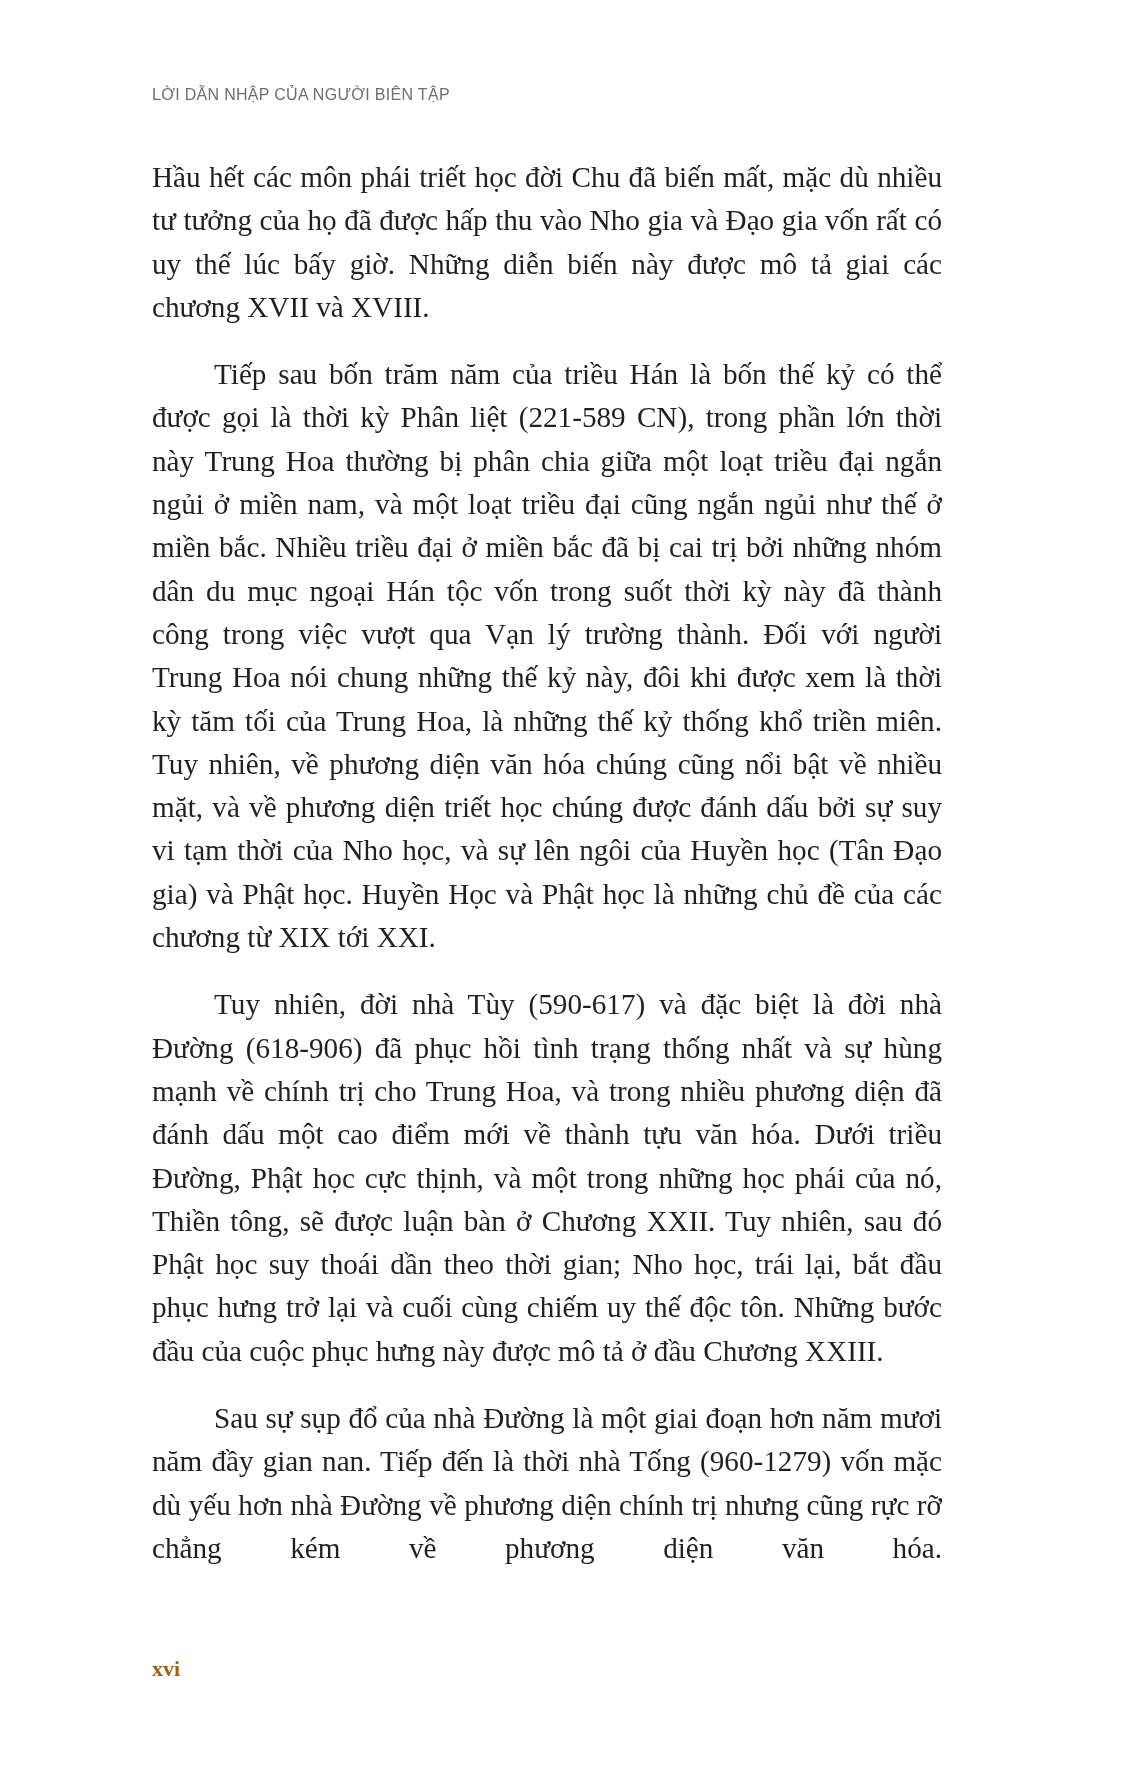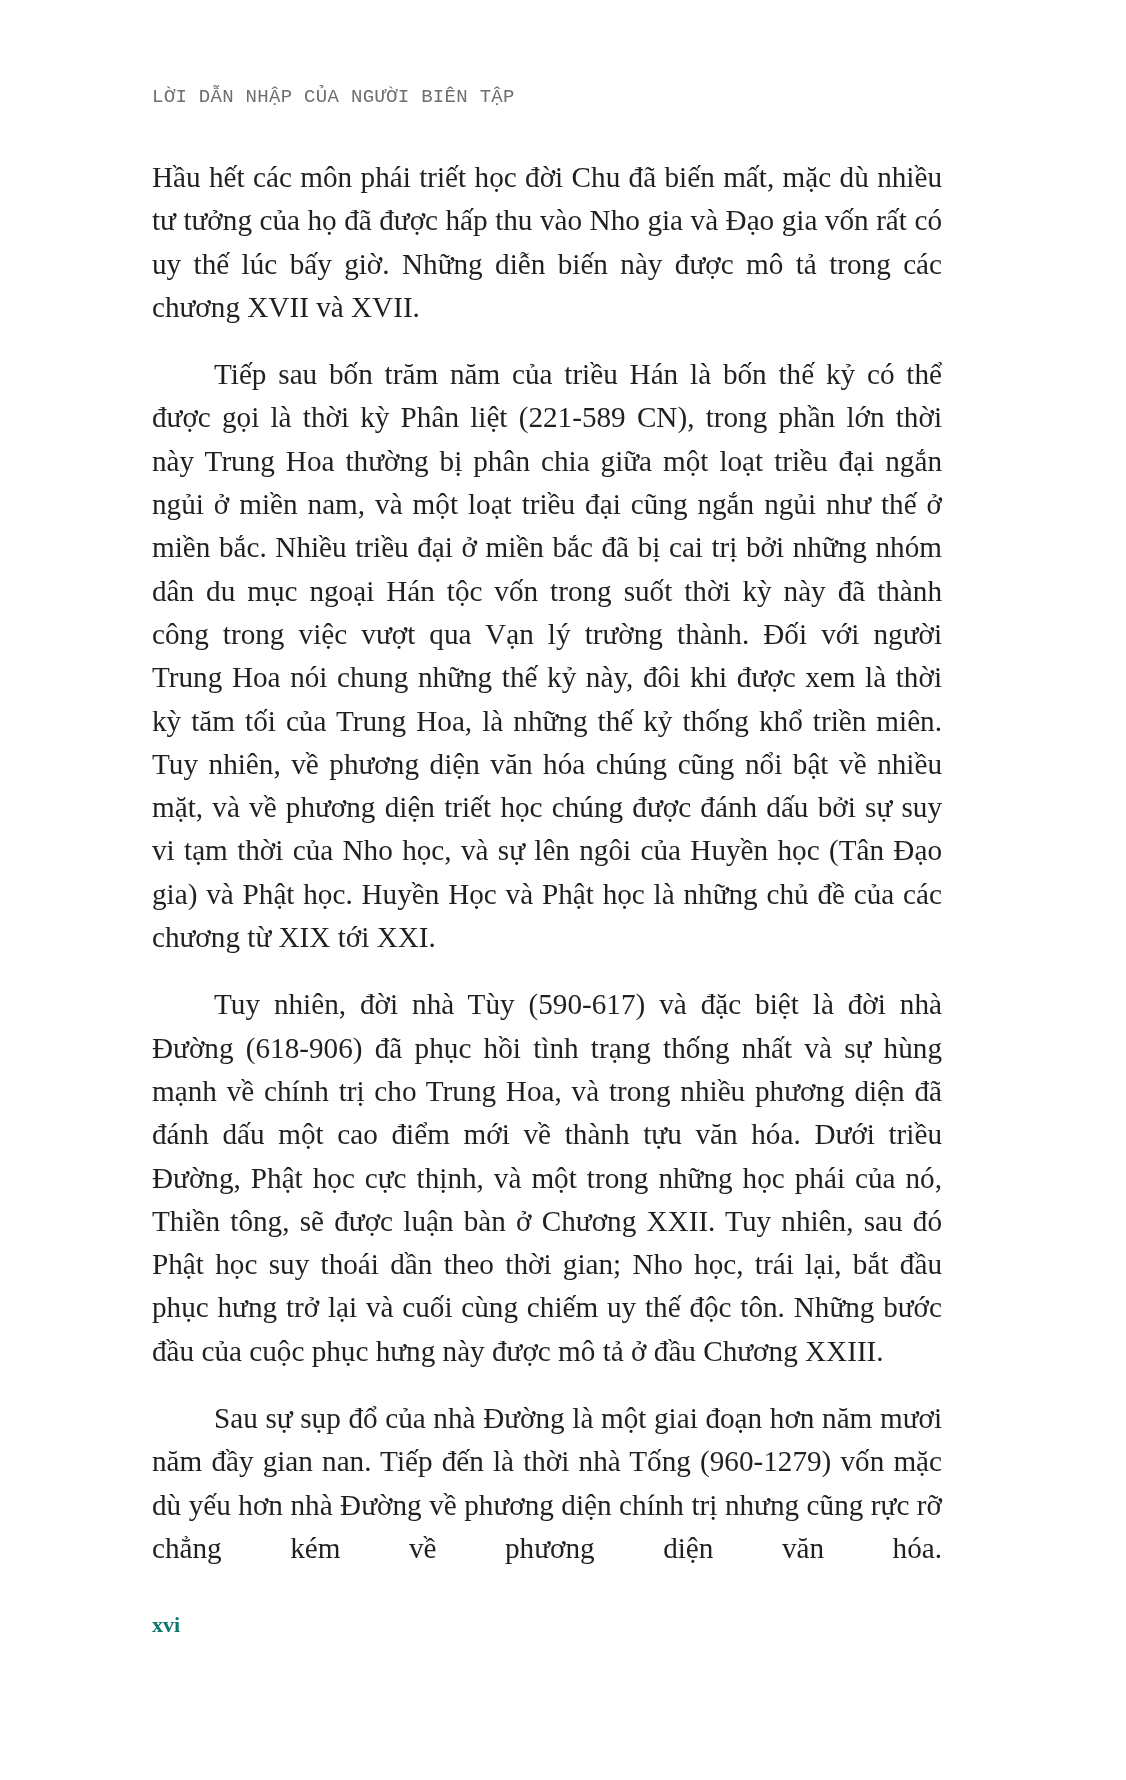"LỜI DẪN NHẬP CỦA NGƯỜI" .running-head { font-family: Liberation Mono, monospace -> Liberation Sans, sans-serif; font-size: 19px -> 16px }
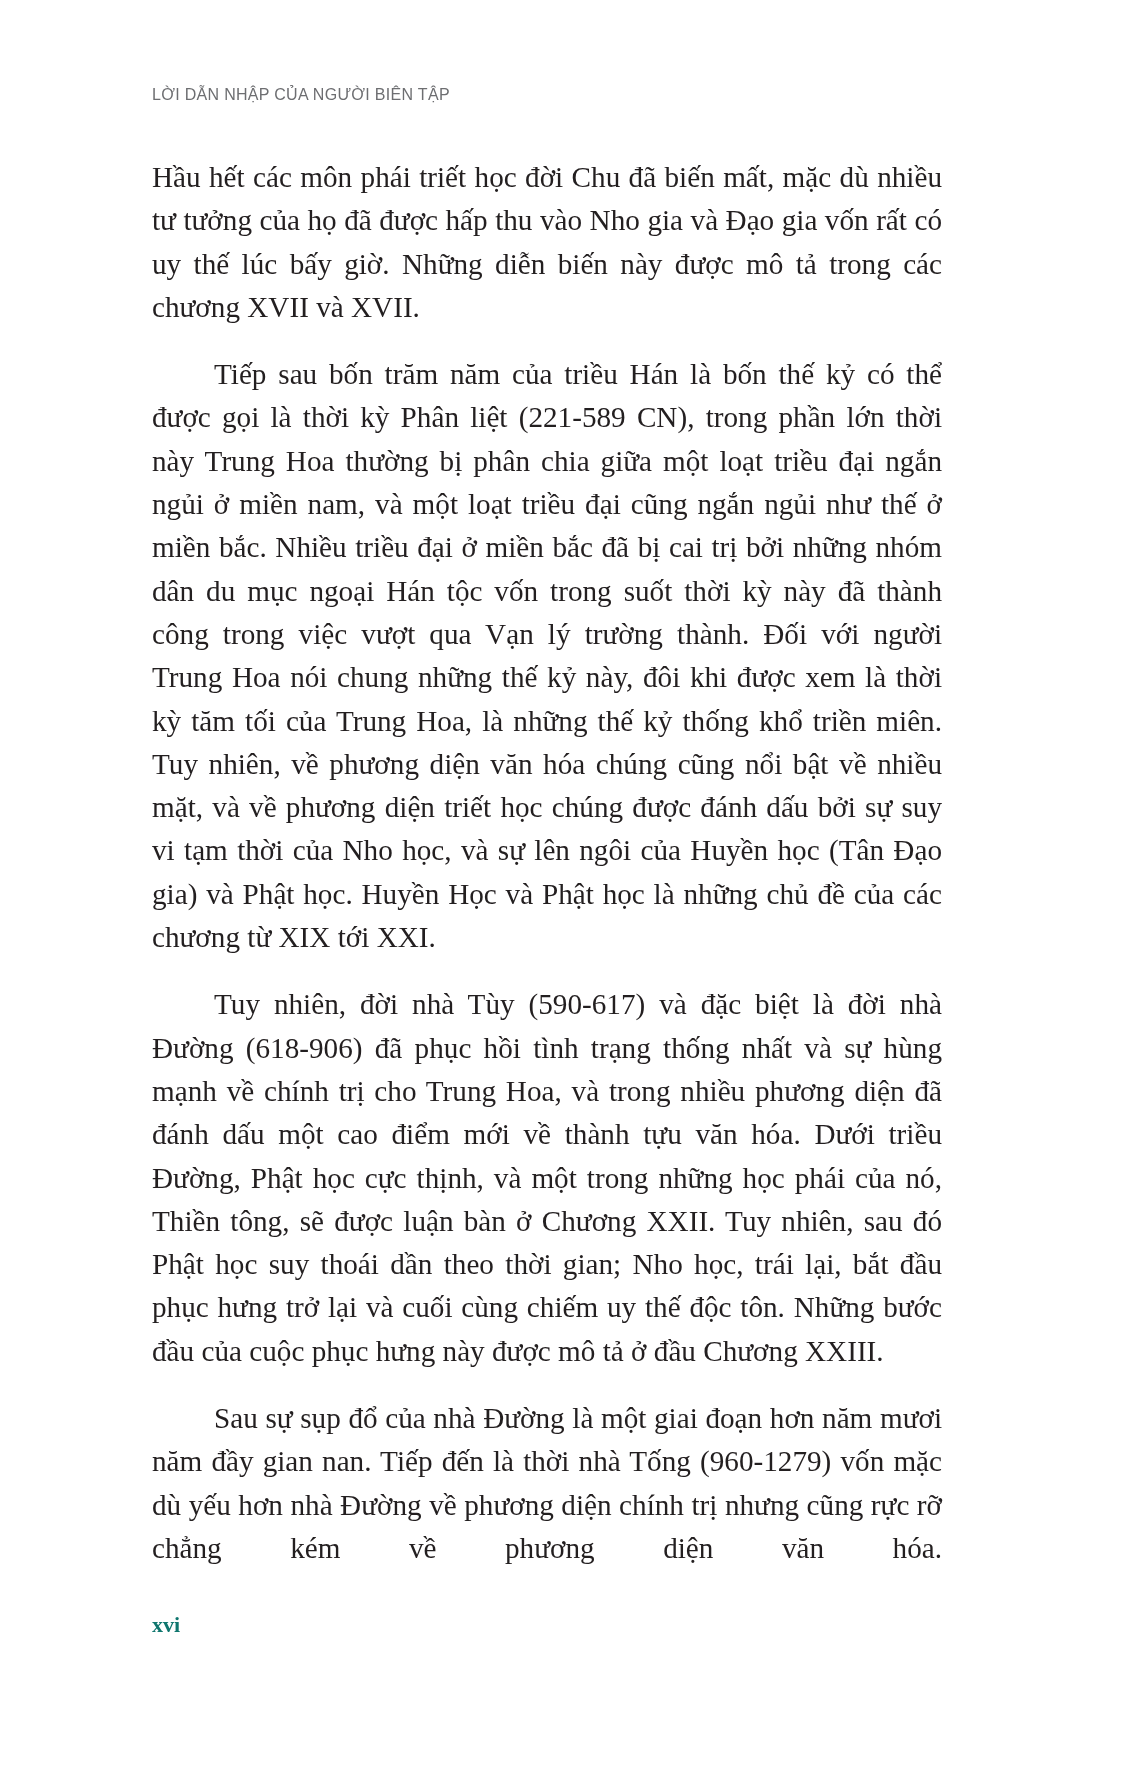"Hầu hết các môn phái" p { text: trong các chương XVII và XVII -> giai các chương XVII và XVIII }
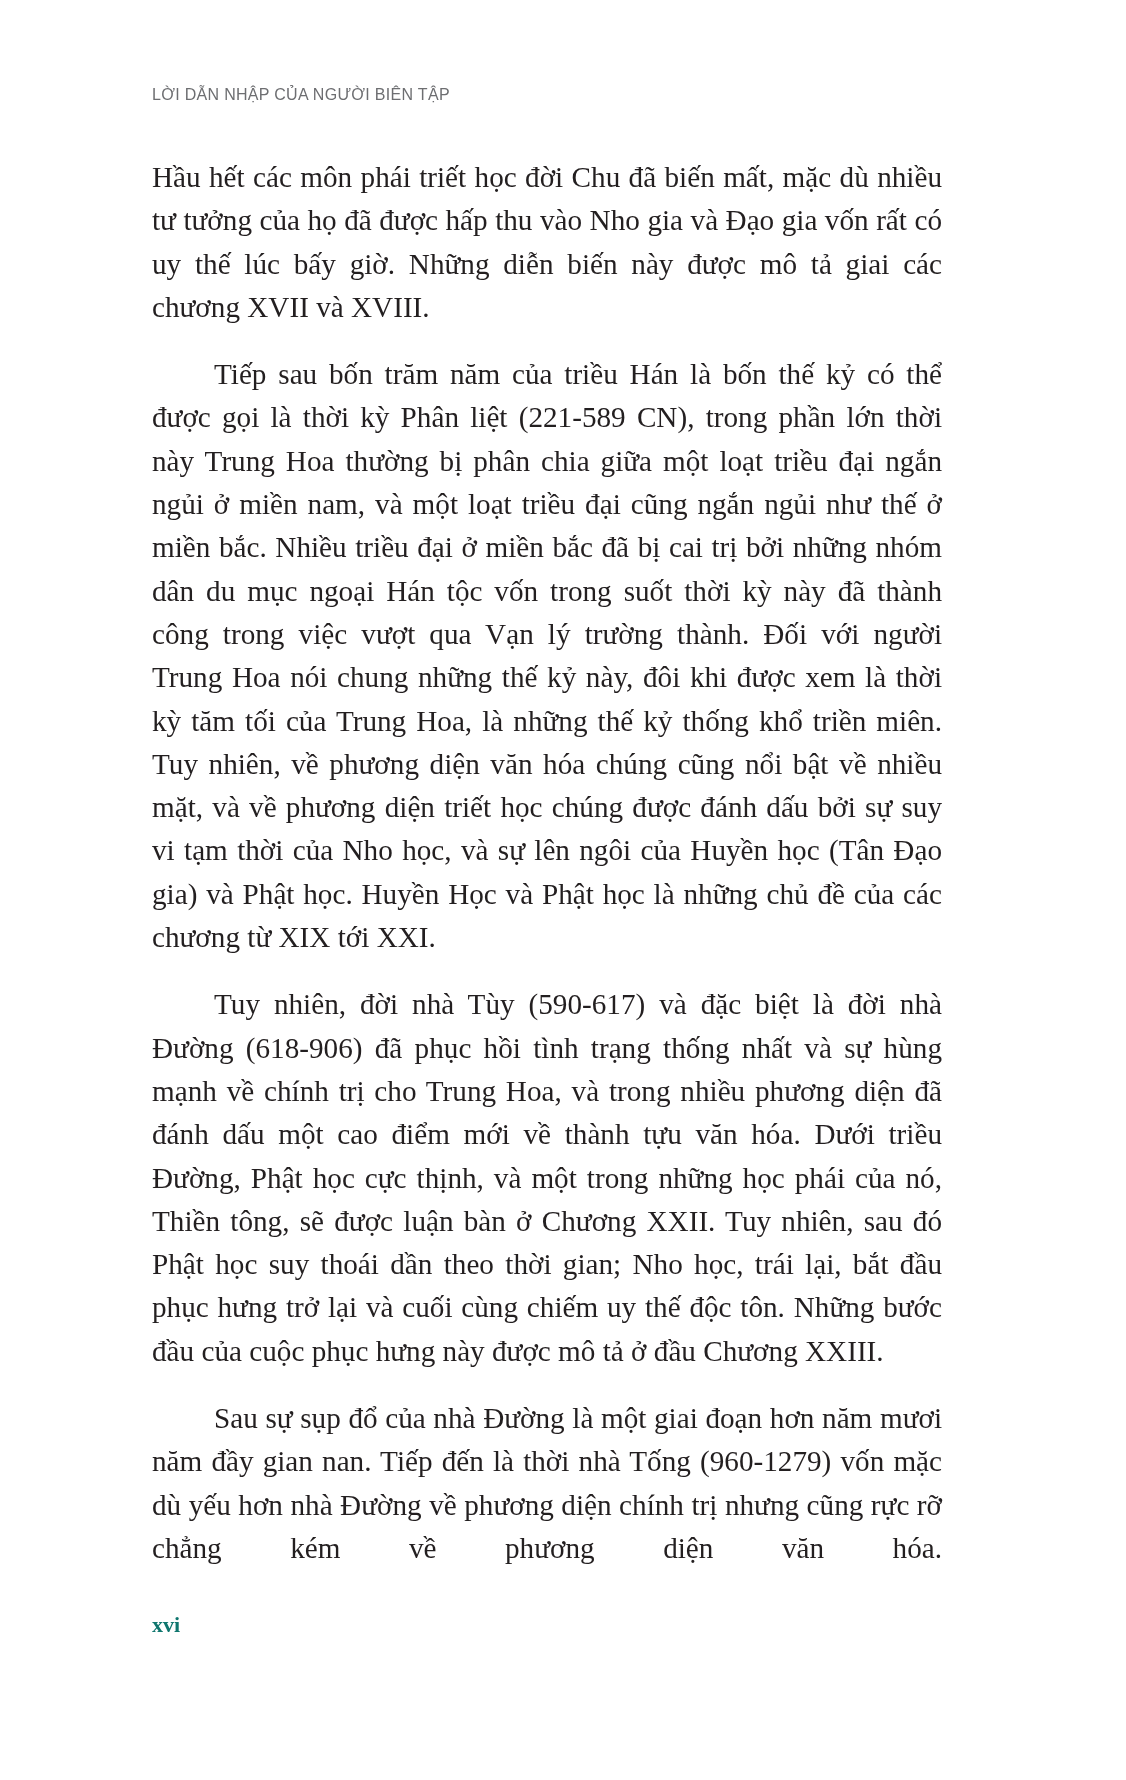"xvi" .folio { color: #0f766e -> #a16207; top: 1612px -> 1656px }
